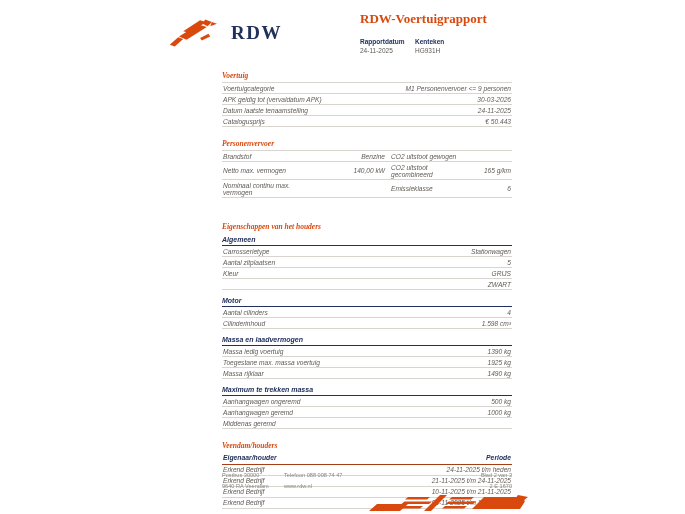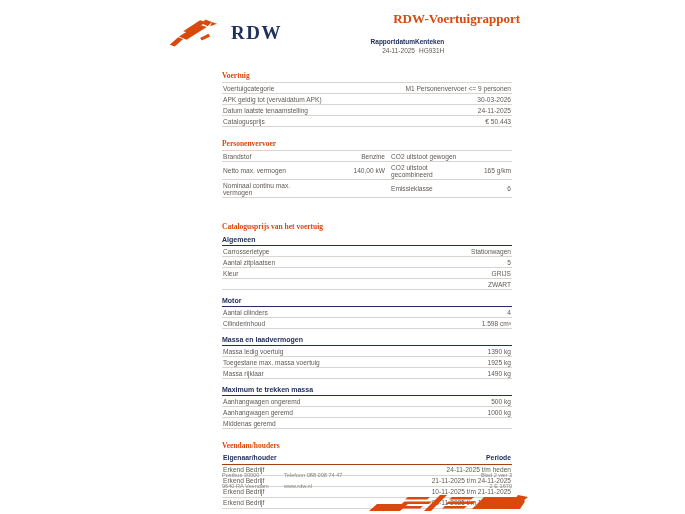"RDW-Voertuigrapport" .header-right { text-align: right -> none }
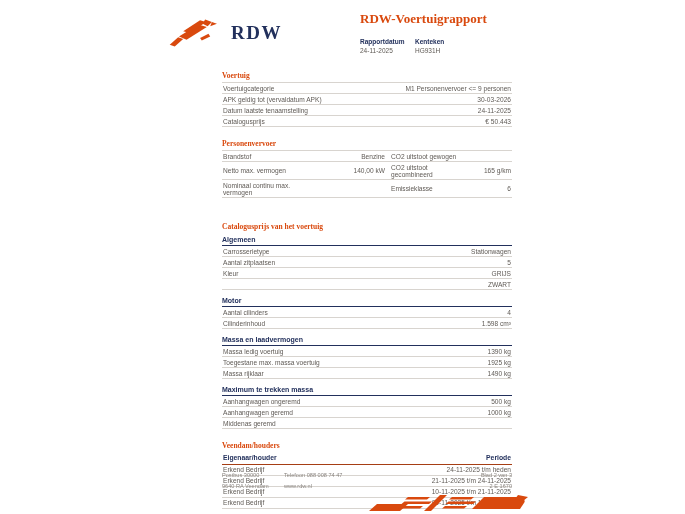"Voertuig" .section { font-style: none -> italic }
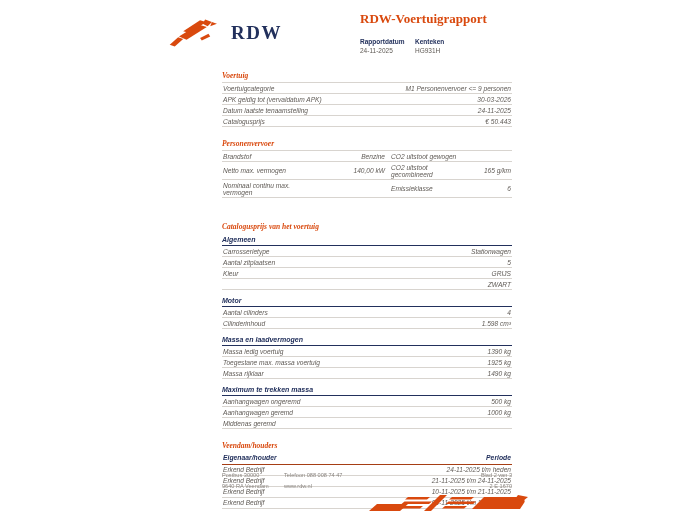"Catalogusprijs van het voertuig" div.section-title { text: Catalogusprijs van het voertuig -> Eigenschappen van het houders }
